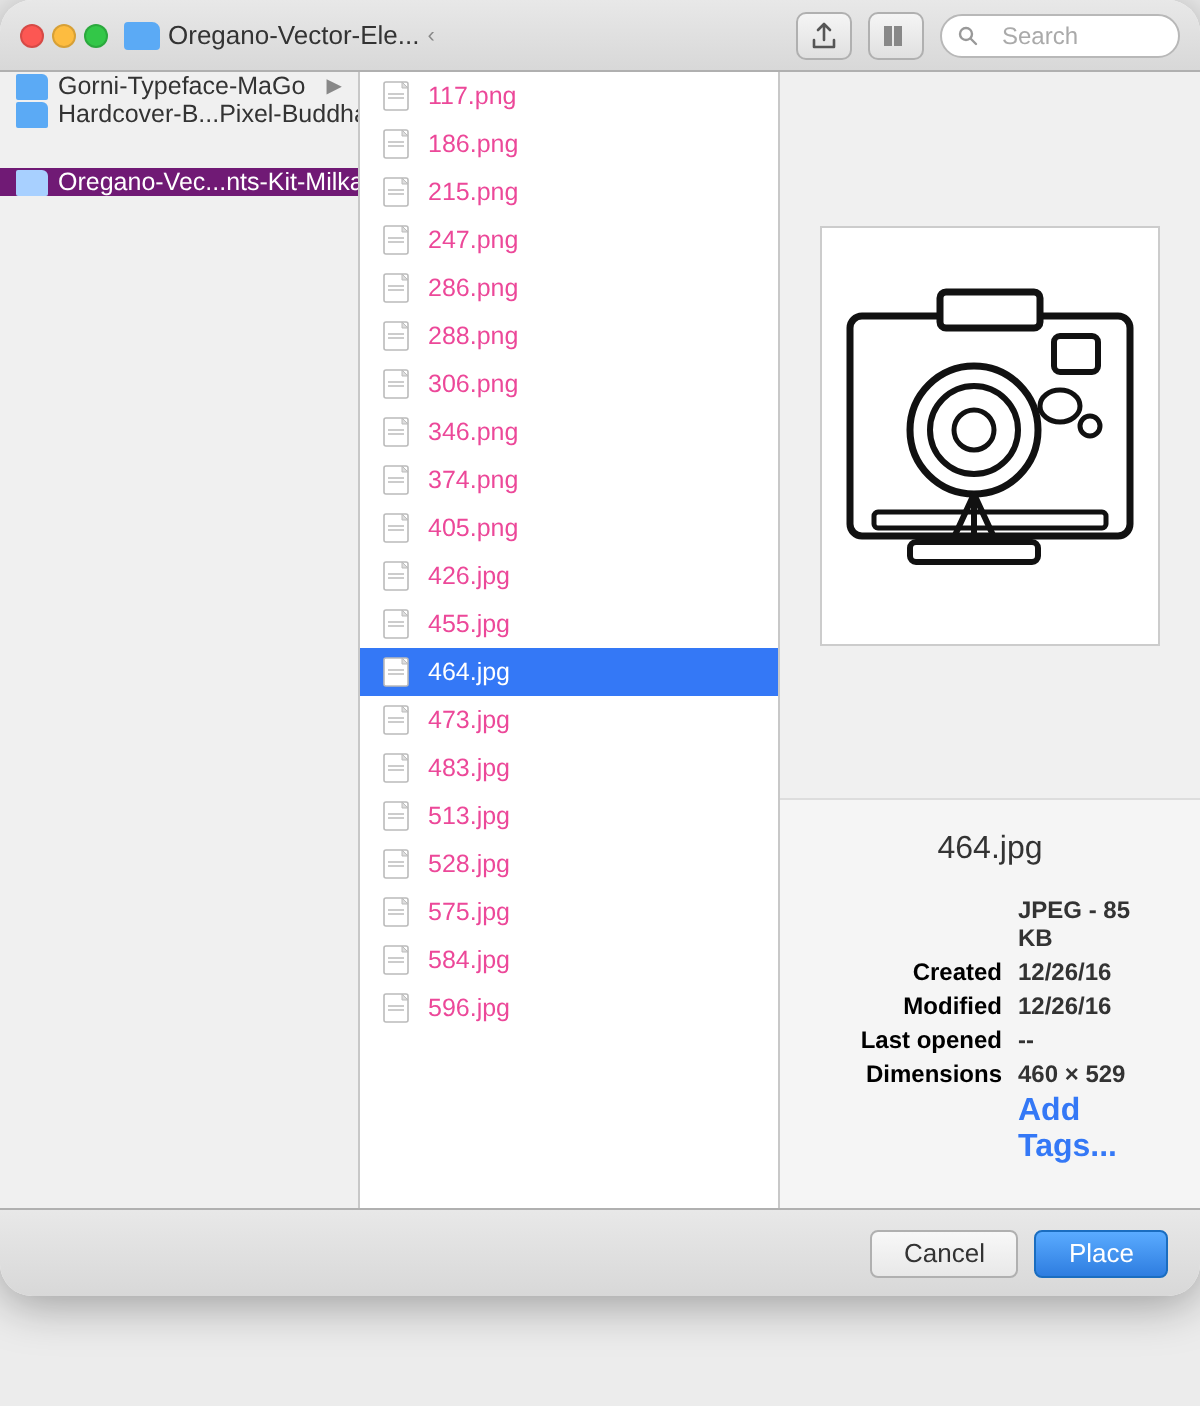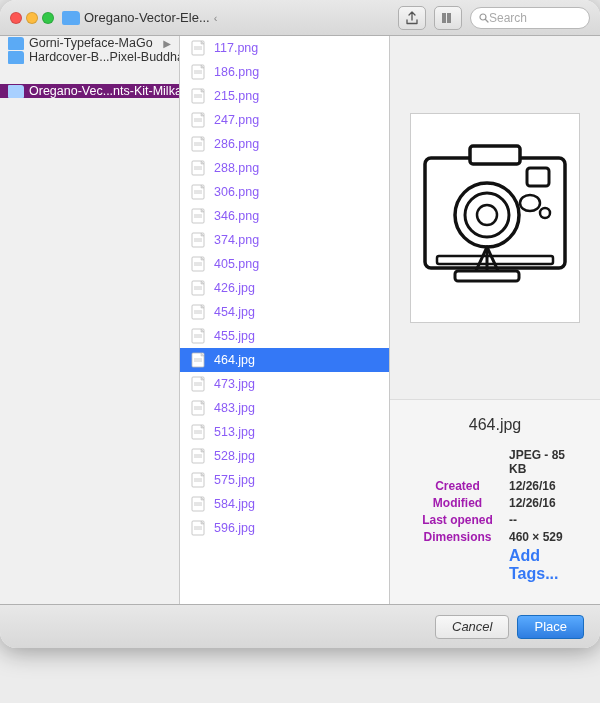"Search" .search-bar { gap: 0 -> 12px }
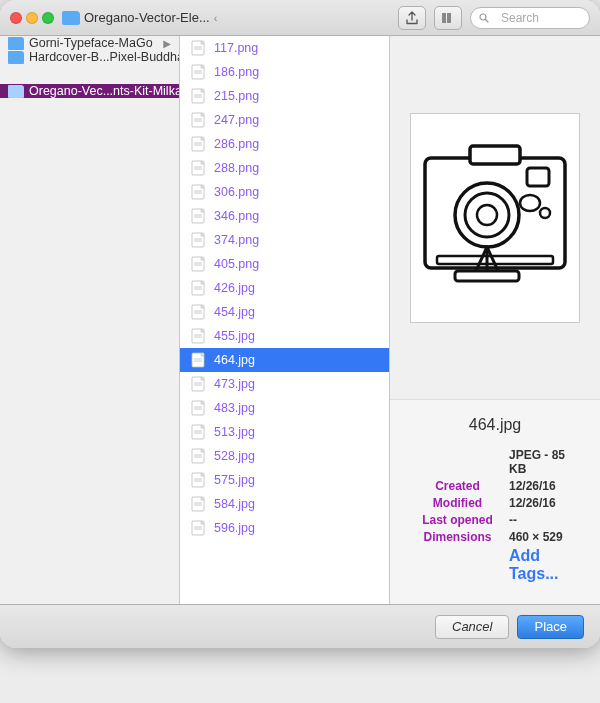"117.png" .file-item { color: #8b5cf6 -> #ec4899 }
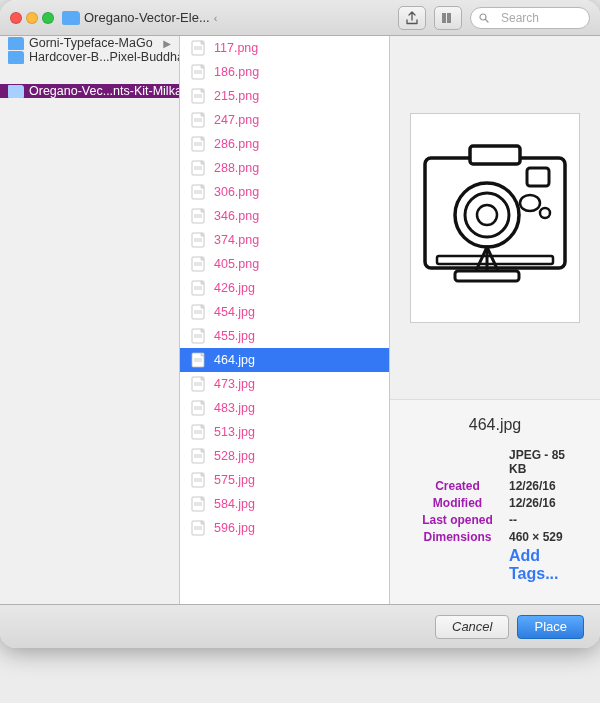"454.jpg" div.file-item { html: <div> <div> <svg> <rect></rect> <polygon></polygon> <line></line> <line></line> </svg> </div> <span>454.jpg</span> </div> -> none }
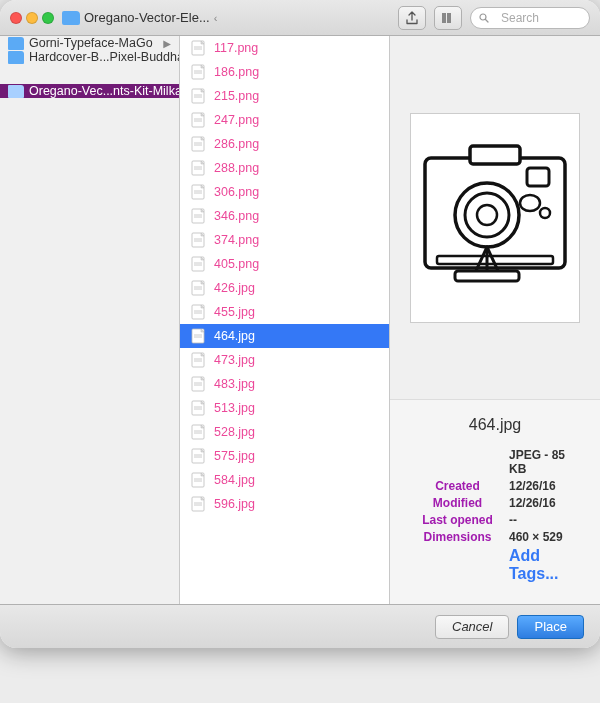"Created" .file-info-table td:first-child { color: #a21caf -> #000000; text-align: center -> right }
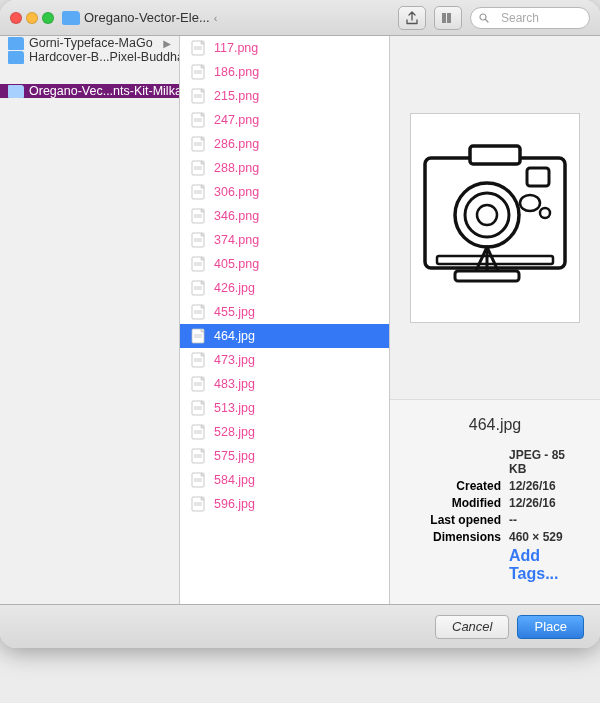"Cancel" .bottom-btn.cancel { font-style: italic -> none }
